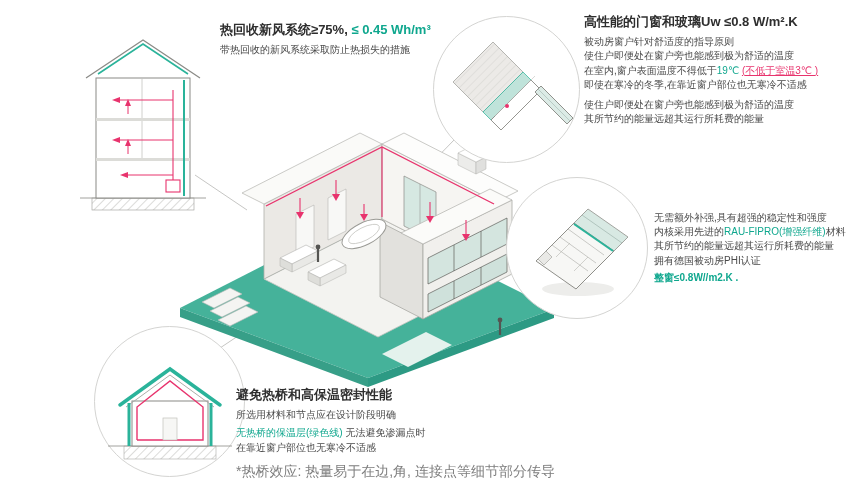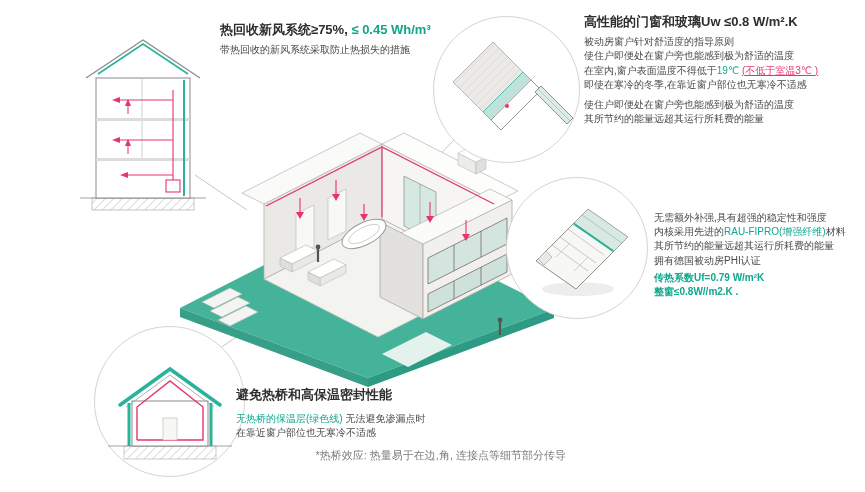"传热系数Uf=0.79 W/m²K" div.bline { html: <div>传热系数Uf=0.79 W/m²K</div> -> none }
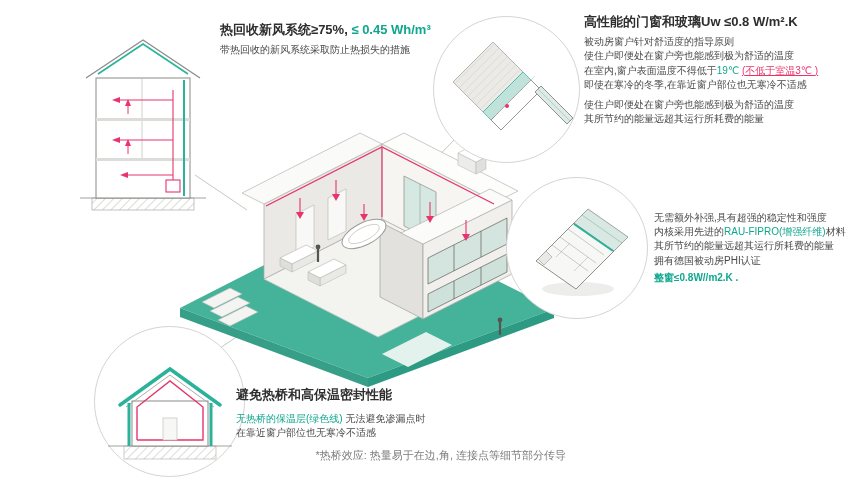"所选用材料和节点应在设计阶段明确" div.bline { html: none -> <div>所选用材料和节点应在设计阶段明确</div> }
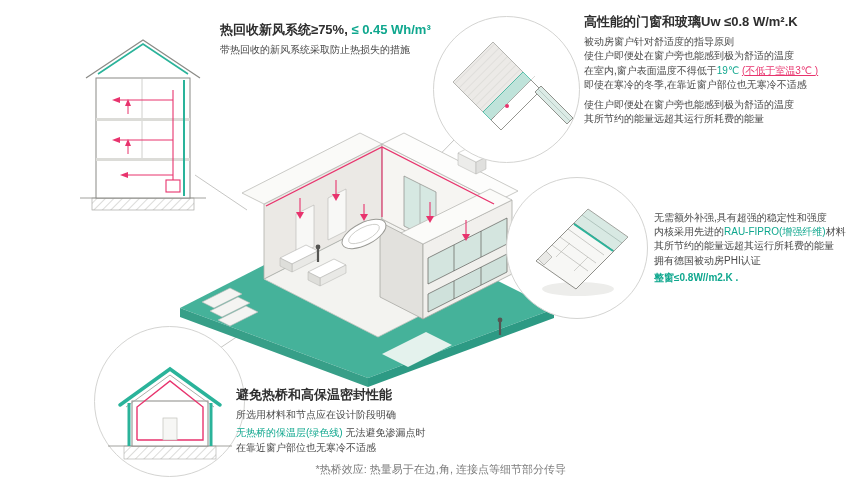"*热桥效应: 热量易于在边,角, 连接点等细节部分传导" .footnote { font-size: 11px -> 14px; text-align: right -> none }
